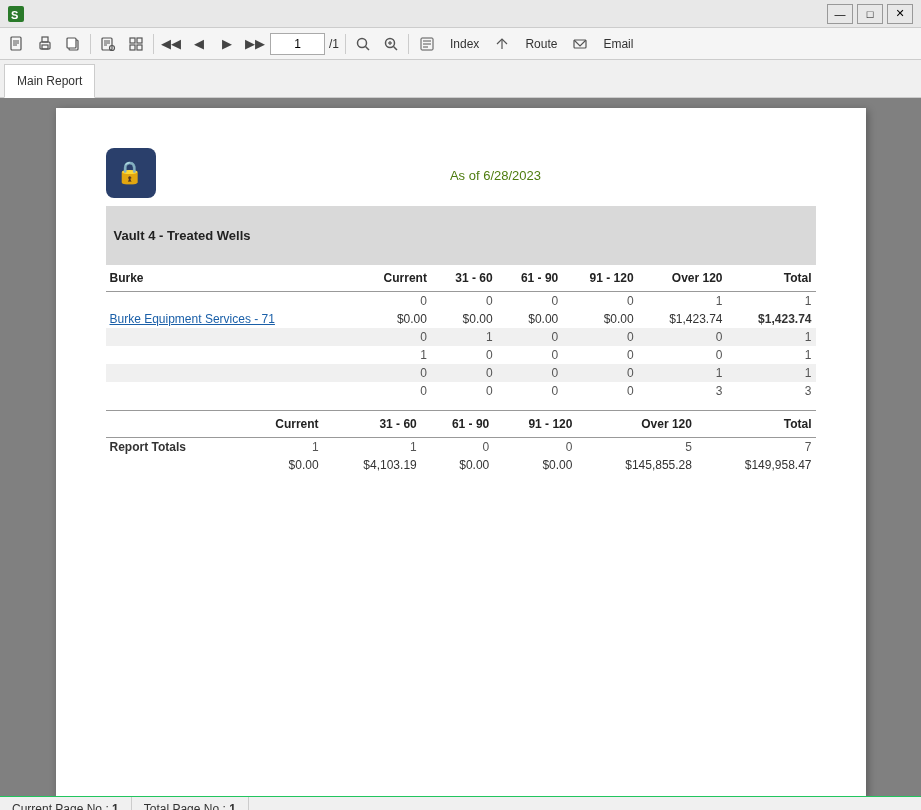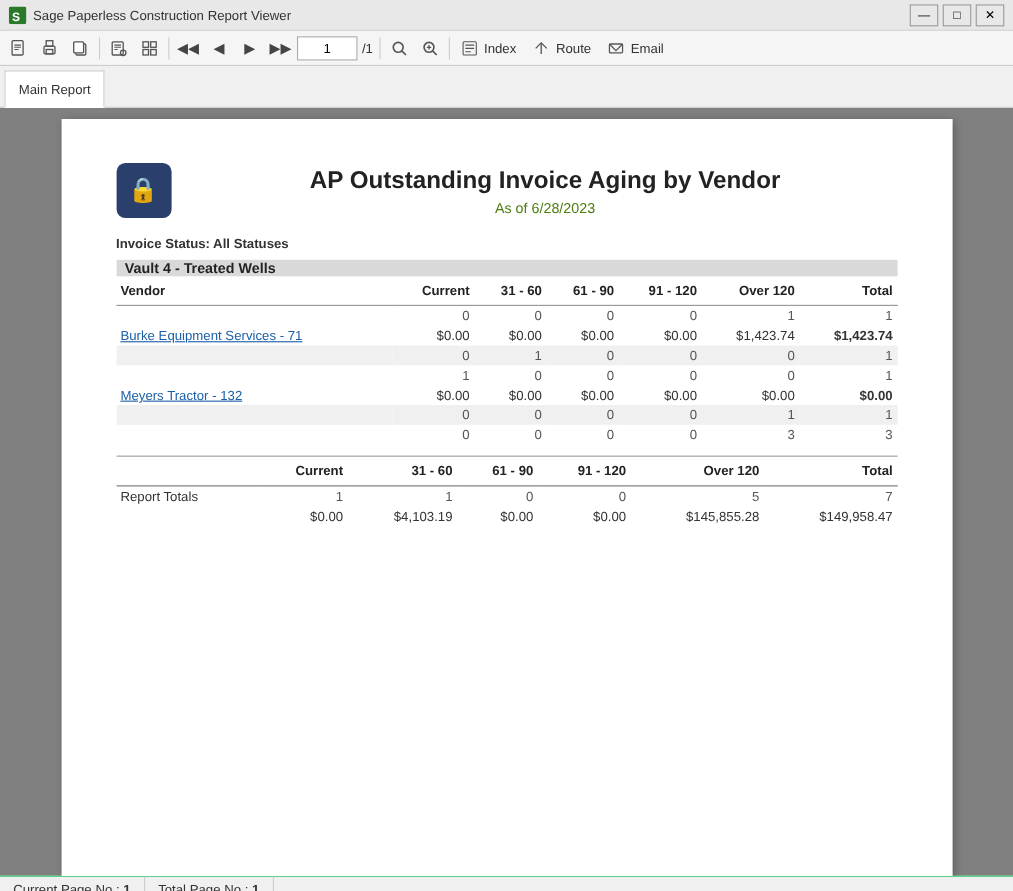"Sage Paperless Construction Report" span.title-bar-title { html: <span>Sage Paperless Construction Report Viewer</span> -> none }
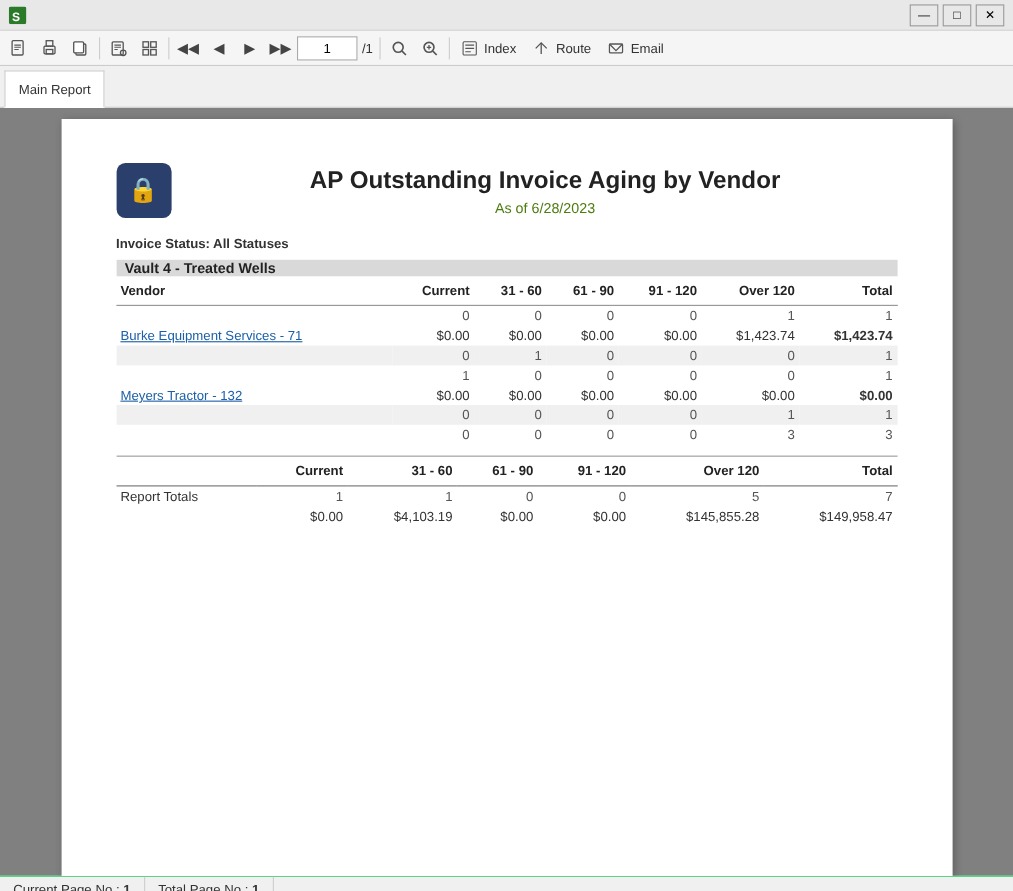"Index" .toolbar-text-btn { gap: 6px -> 16px }
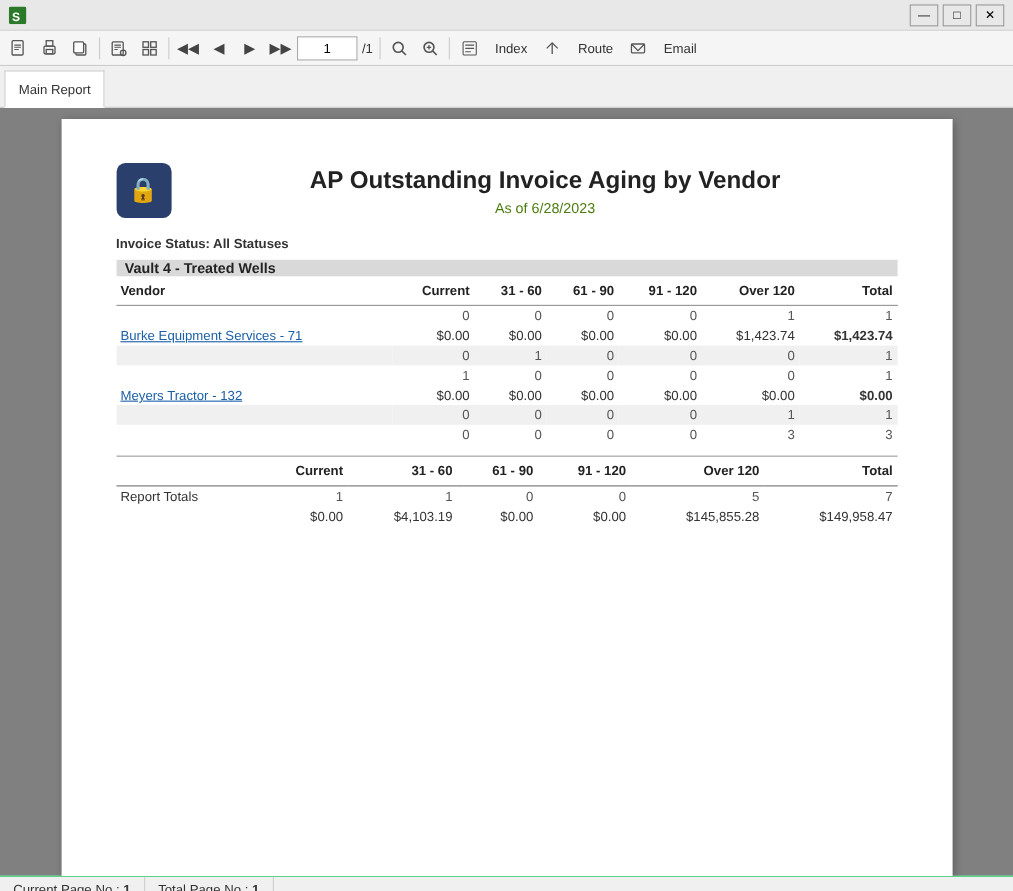"AP Outstanding Invoice Aging by" div.report-title { html: <div>AP Outstanding Invoice Aging by Vendor</div> -> none }
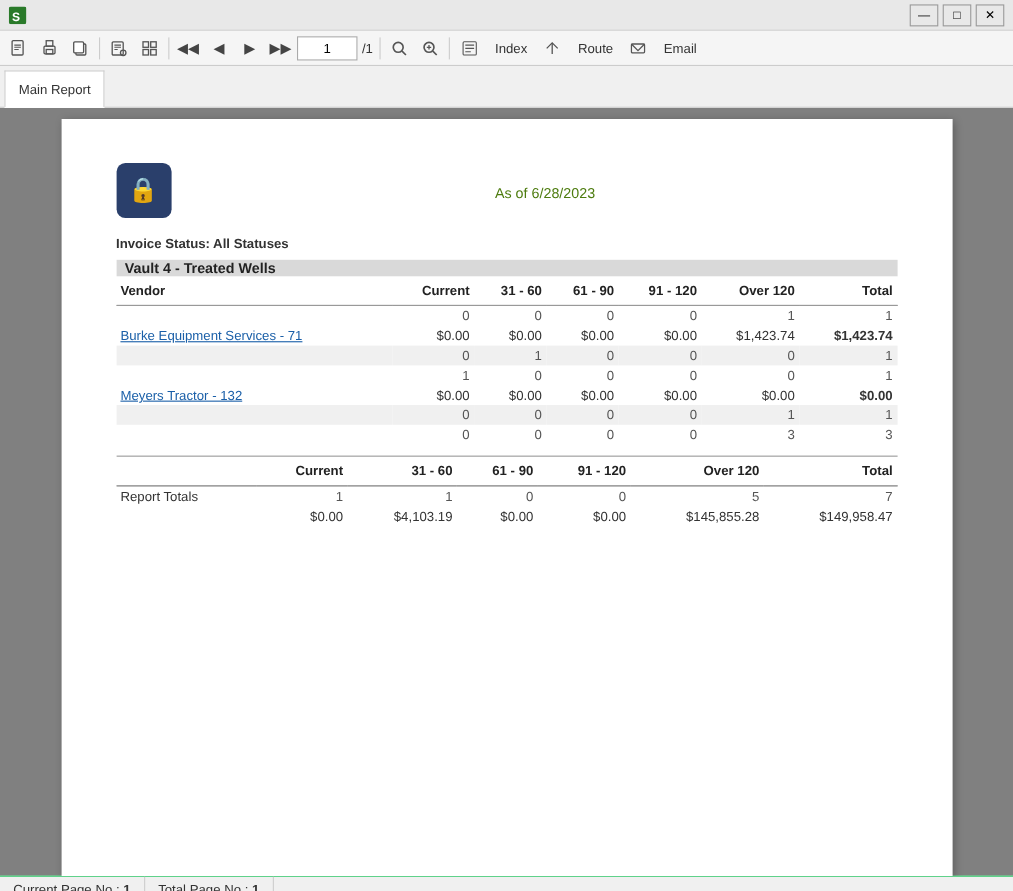"Invoice Status: All Statuses" div.invoice-status { html: <div>Invoice Status: All Statuses</div> -> none }
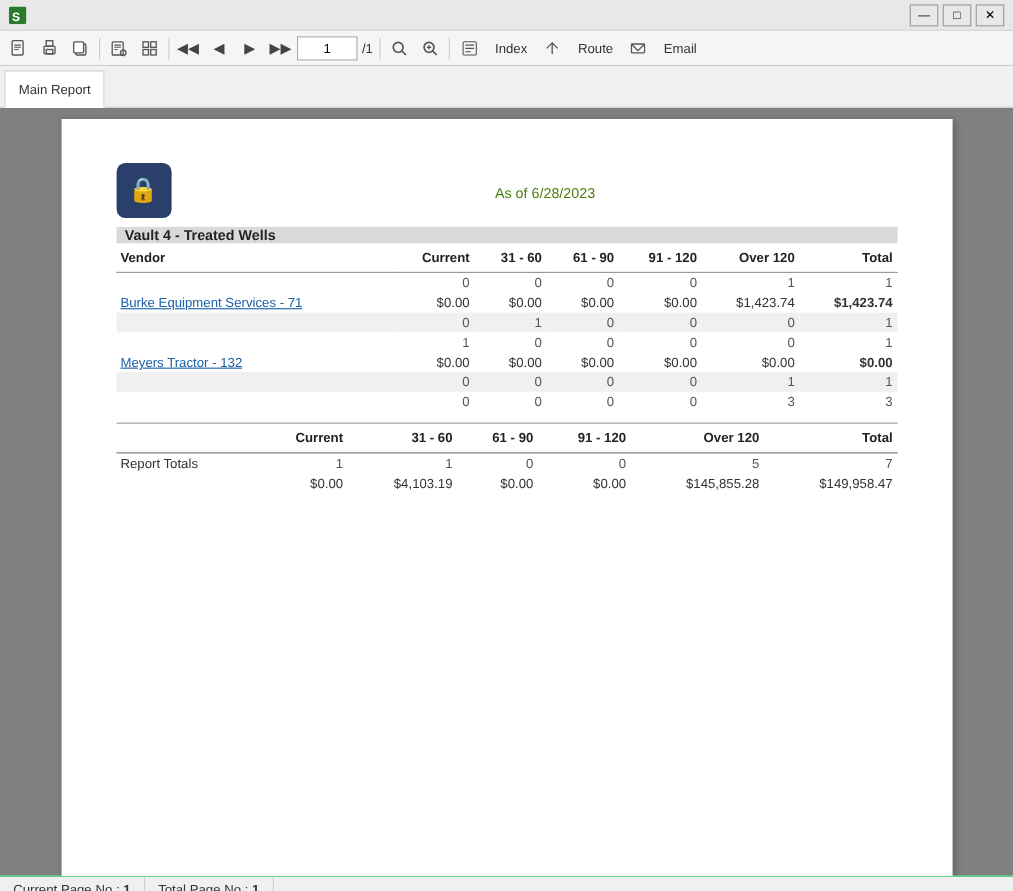"Vault 4 - Treated Wells" .section-header { padding: 0 8px -> 22px 8px }
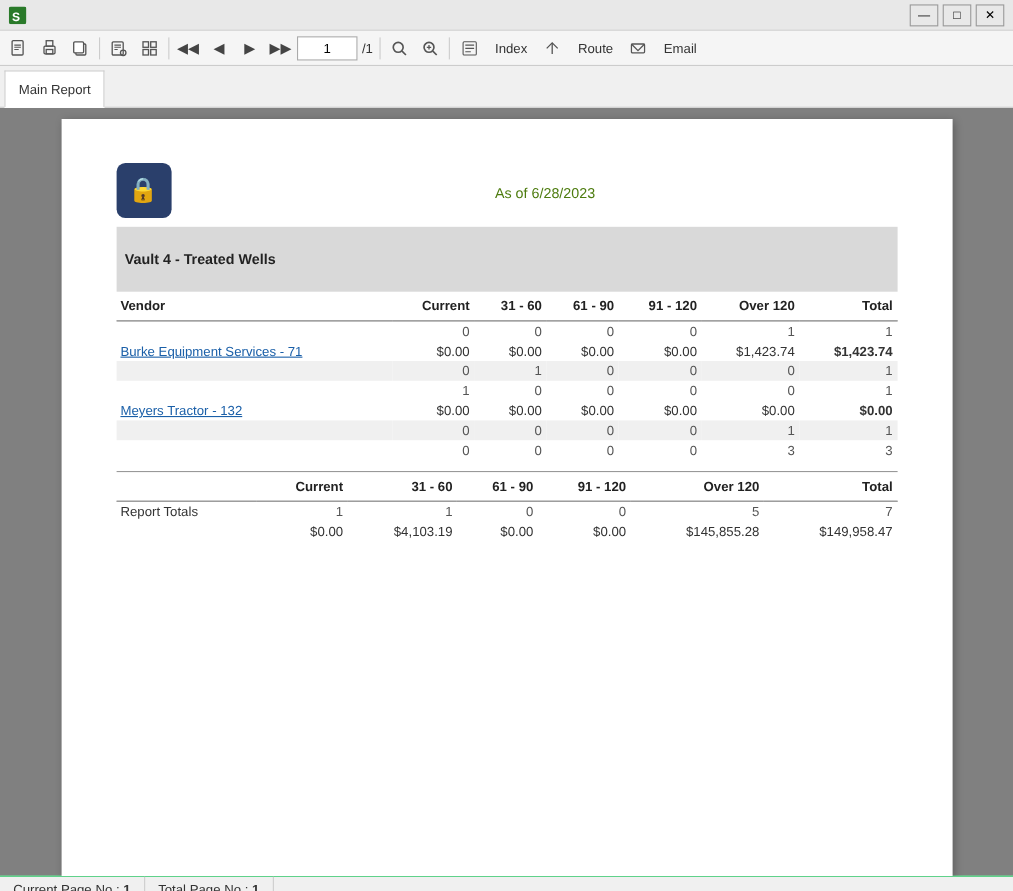"Vendor" th.left { text: Vendor -> Burke }
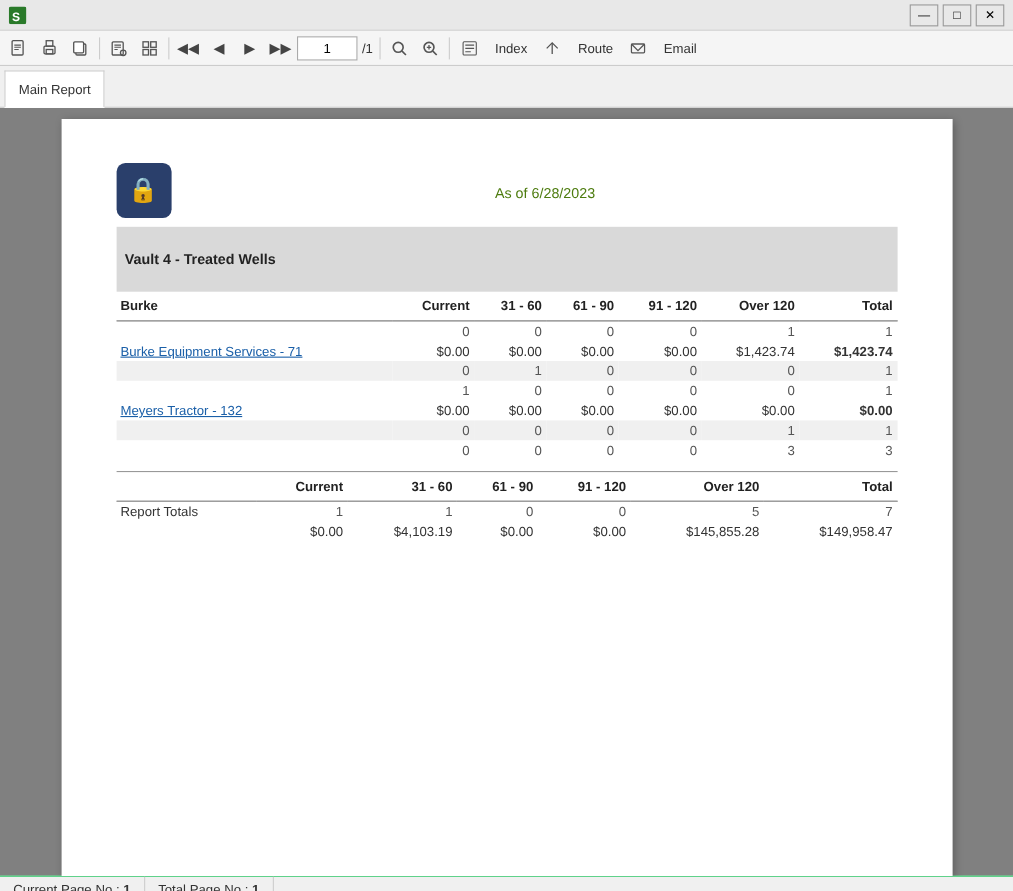"Meyers Tractor - 132" tr { html: <tr> <td><a>Meyers Tractor - 132</a></td> <td>$0.00</td> <td>$0.00</td> <td>$0.00</td> <td>$0.00</td> <td>$0.00</td> <td><strong>$0.00</strong></td> </tr> -> none }
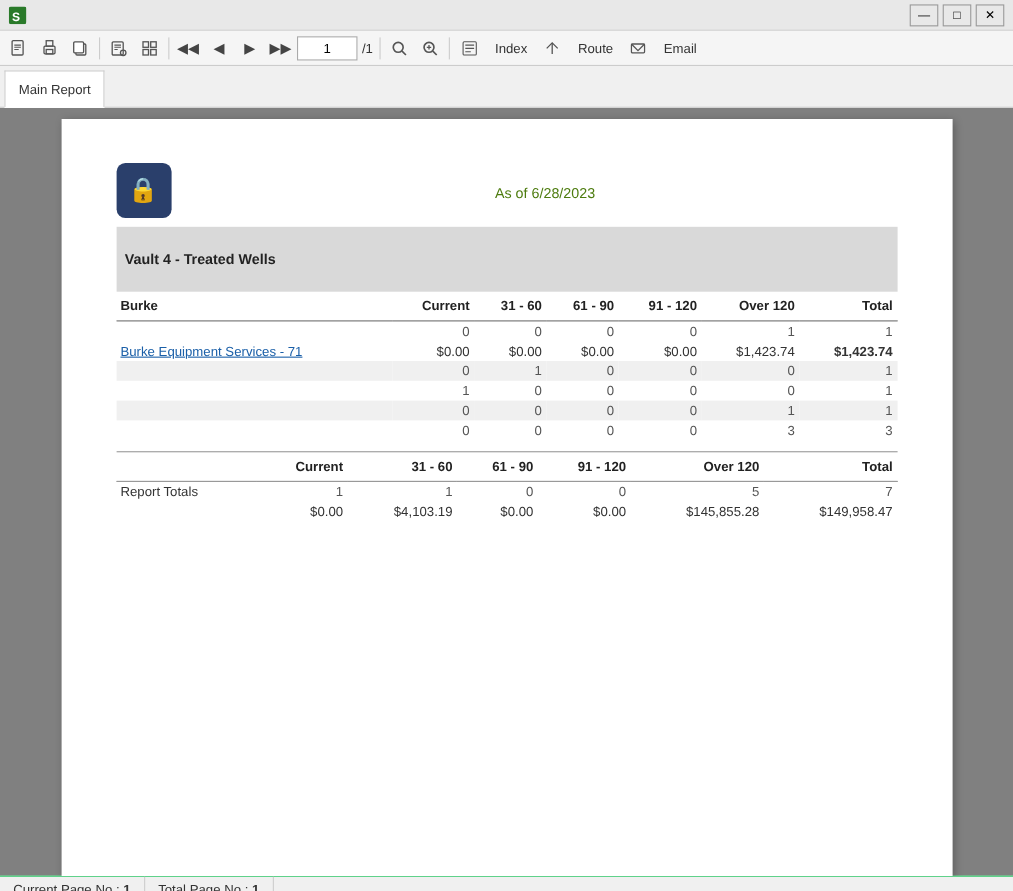"Report Totals" .totals-label { font-weight: normal -> bold }
